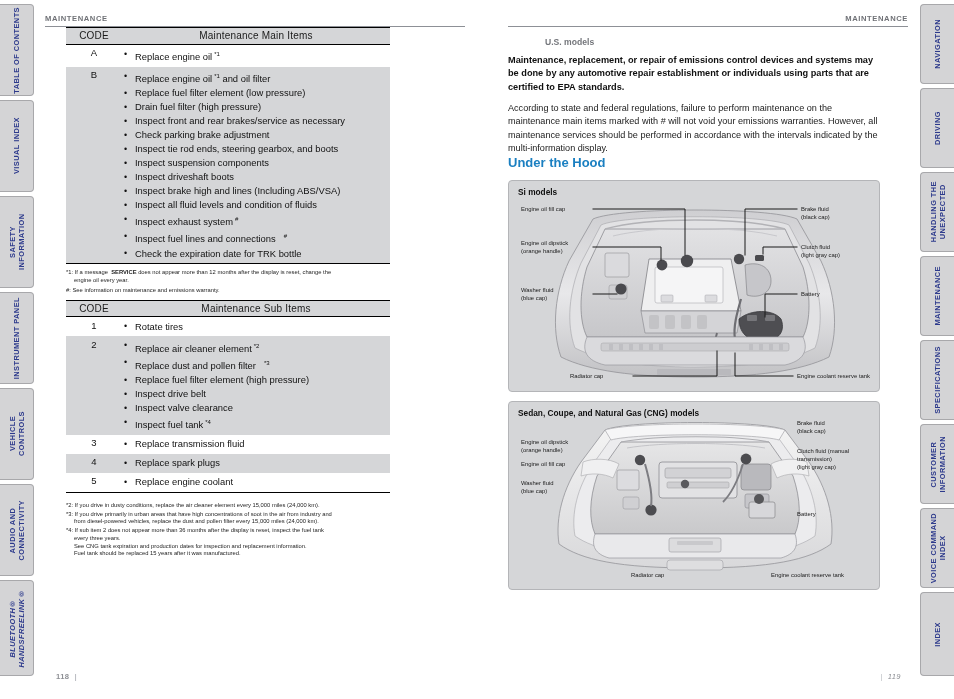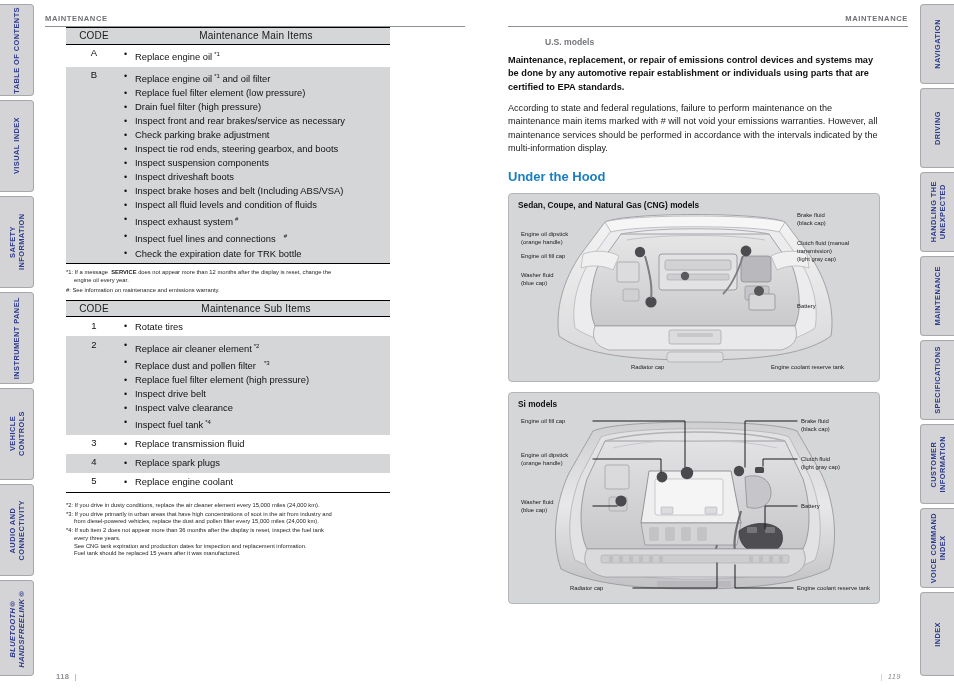"Under the Hood" .h-blue { margin-top: 14px -> none }
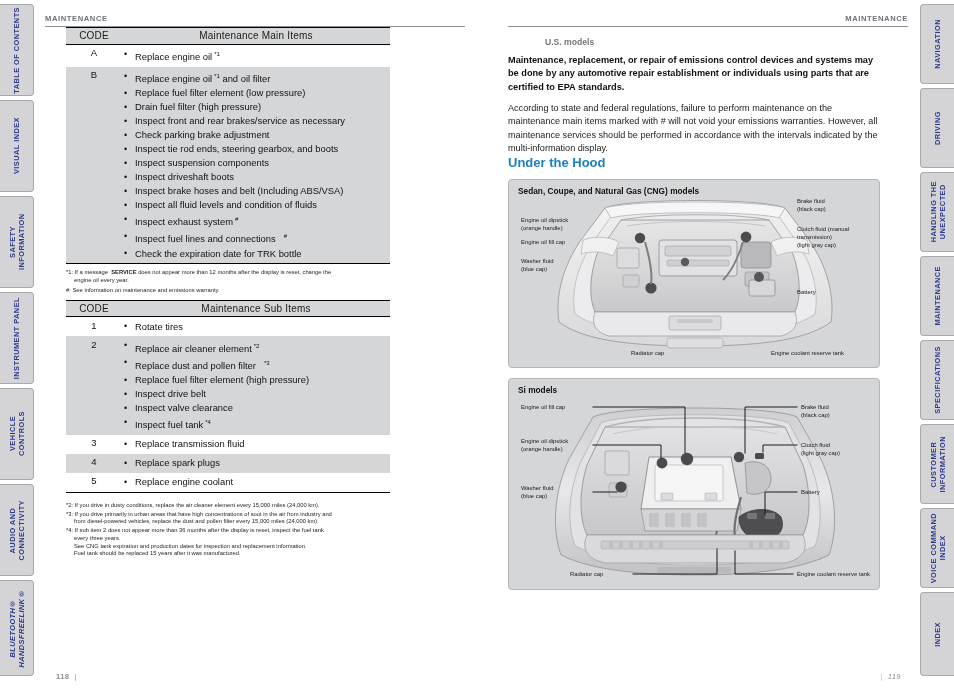"Inspect brake hoses and belt" li { text: hoses and belt -> high and lines }
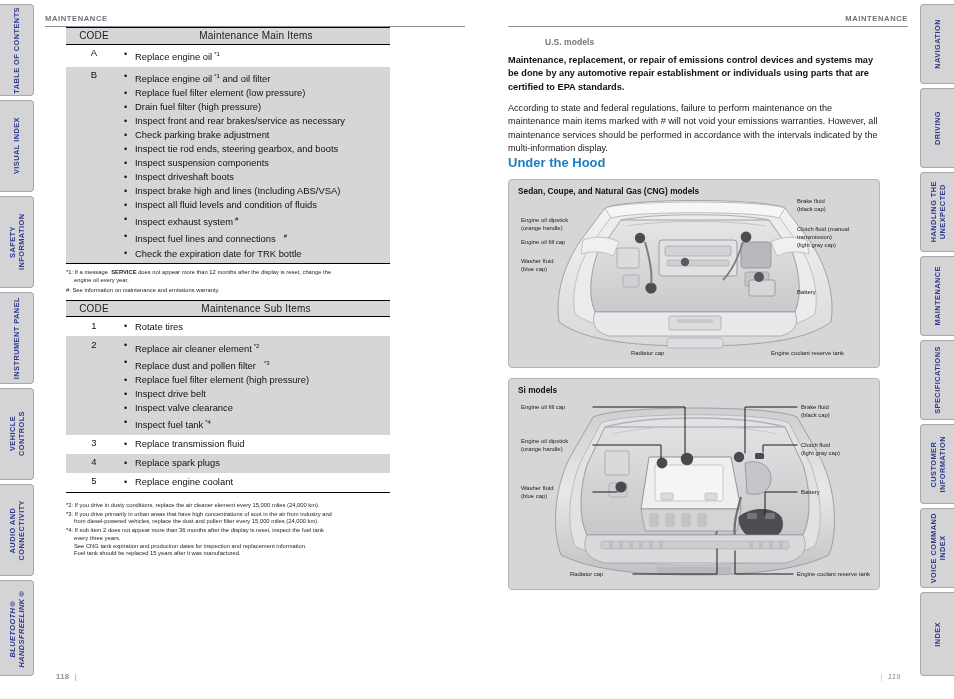"Sedan, Coupe, and Natural Gas" div.panel { order: before "Si models" -> after "Si models" }
